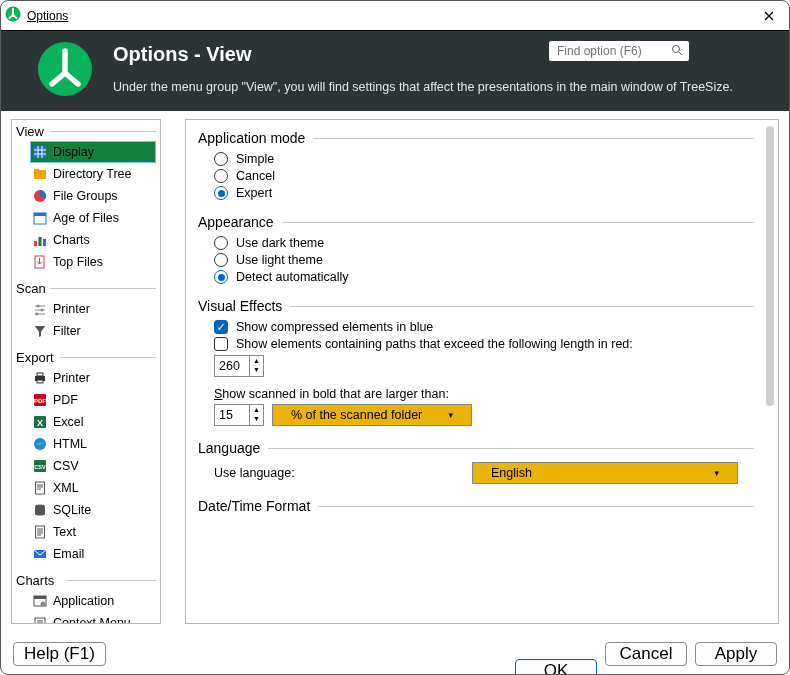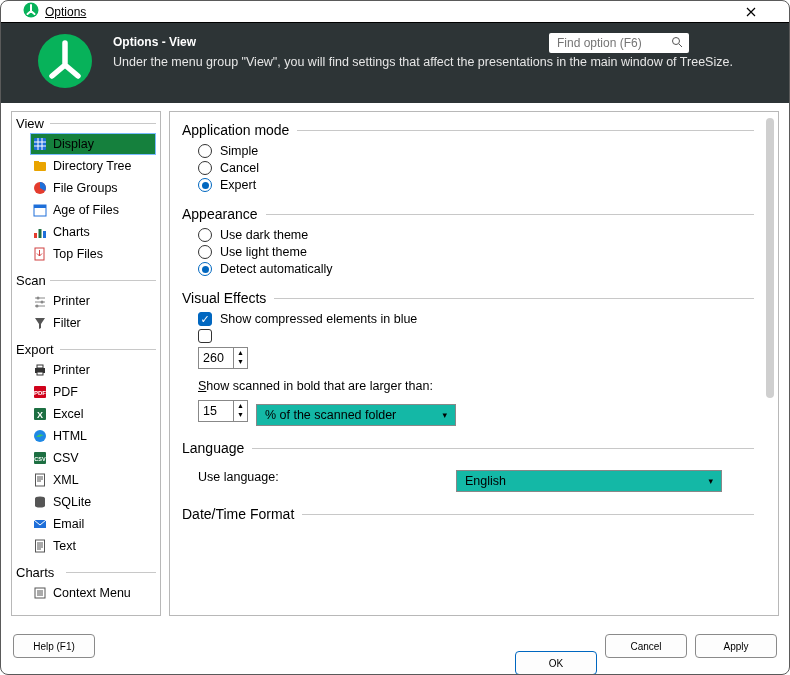"Options" .titlebar { height: 22px -> 30px; padding: 0 22px -> 0 4px }
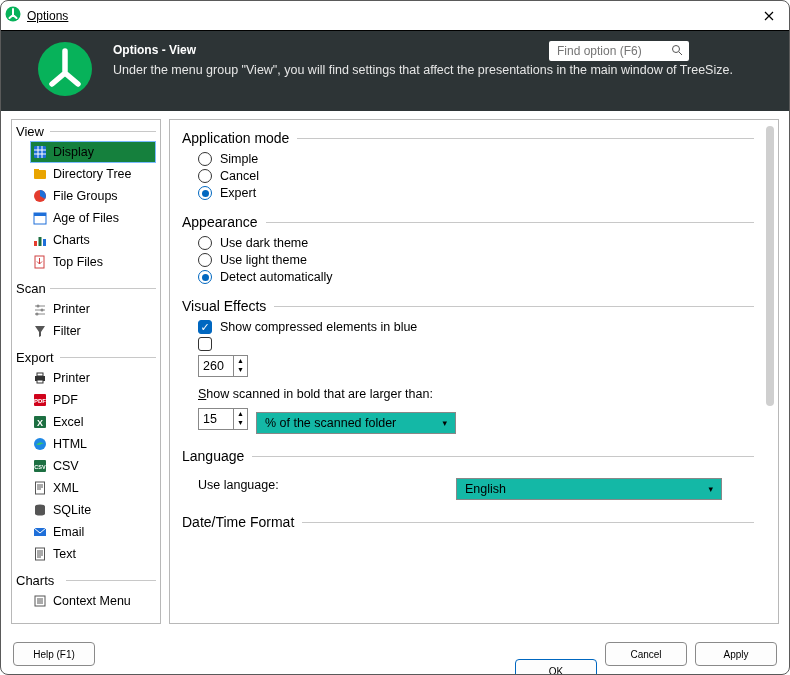"Options - View" .header .htitle { font-size: 12px -> 20px; margin-bottom: 6px -> 14px }
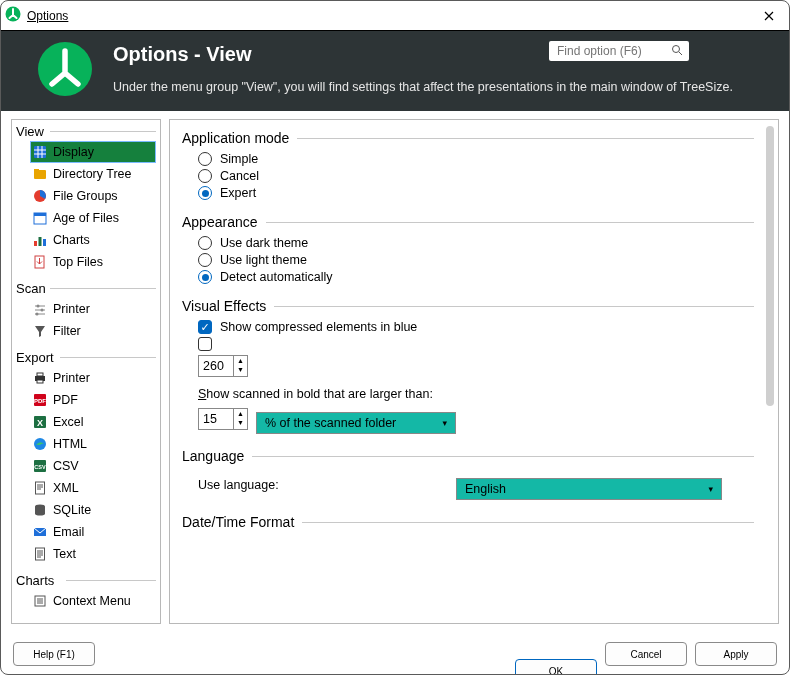"View" .main { gap: 8px -> 24px }
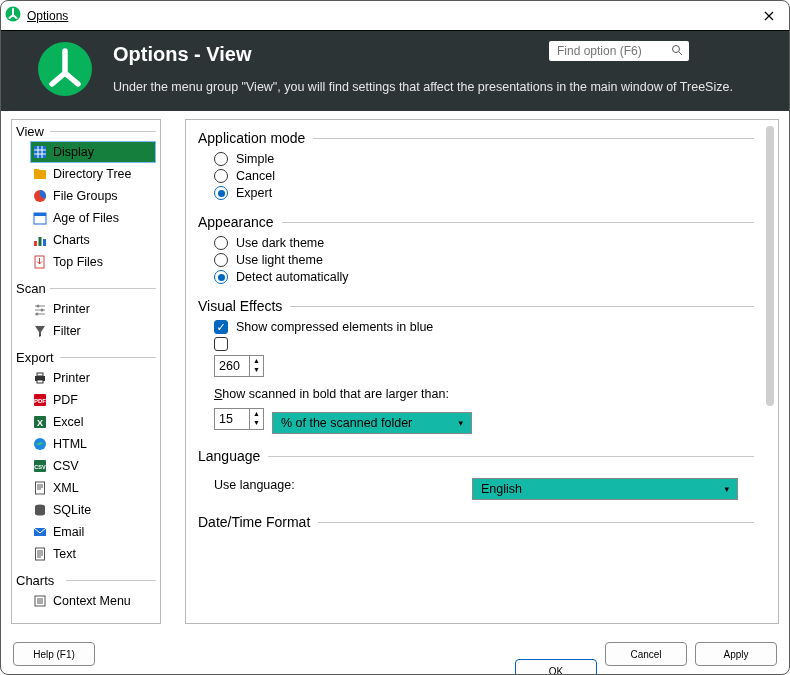"Show elements containing paths that" span { html: none -> <span>Show elements containing paths that exceed the following length in red:</span> }
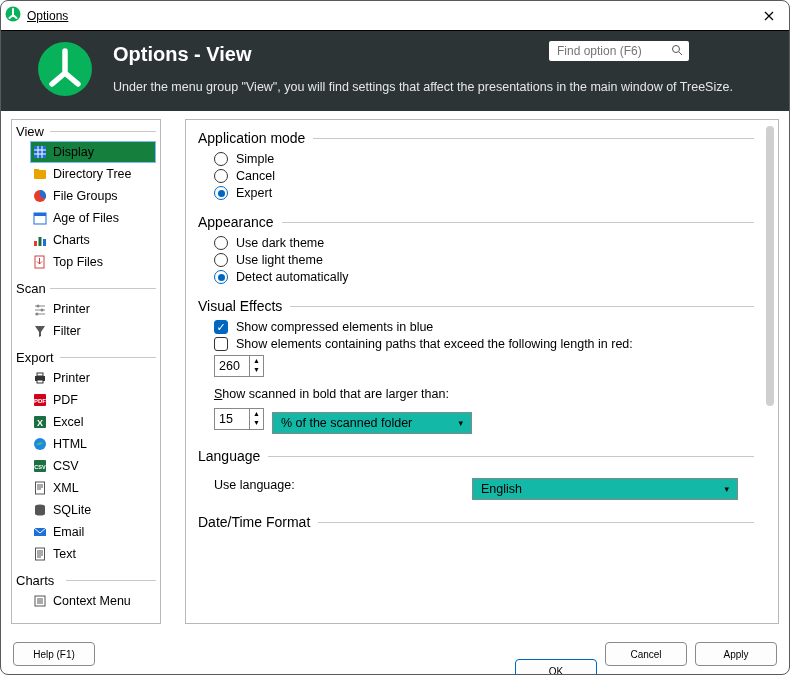"% of the scanned folder" .select { background: #14b8a6 -> #eab308; margin-top: 8px -> none; padding: 0 8px -> 0 18px }
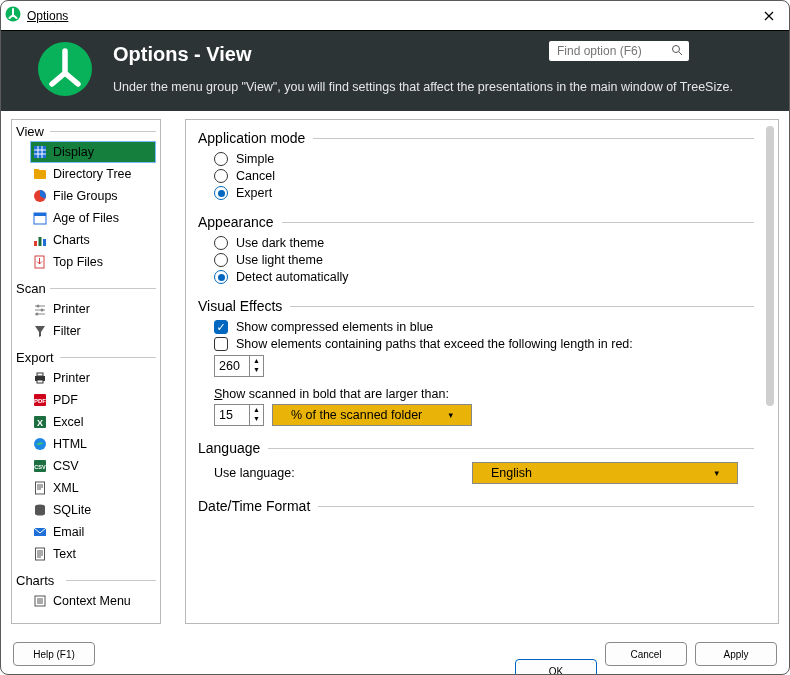"Email" li { order: before "Text" -> after "Text" }
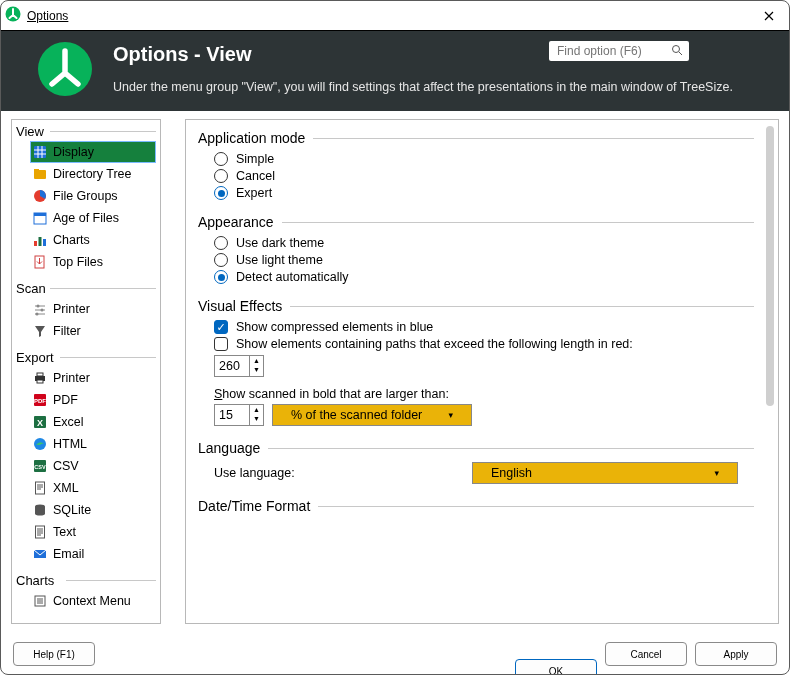"Application" li { html: none -> <li> <span> <svg> <rect></rect> <rect></rect> <circle></circle> </svg> </span> <span>Application</span> </li> }
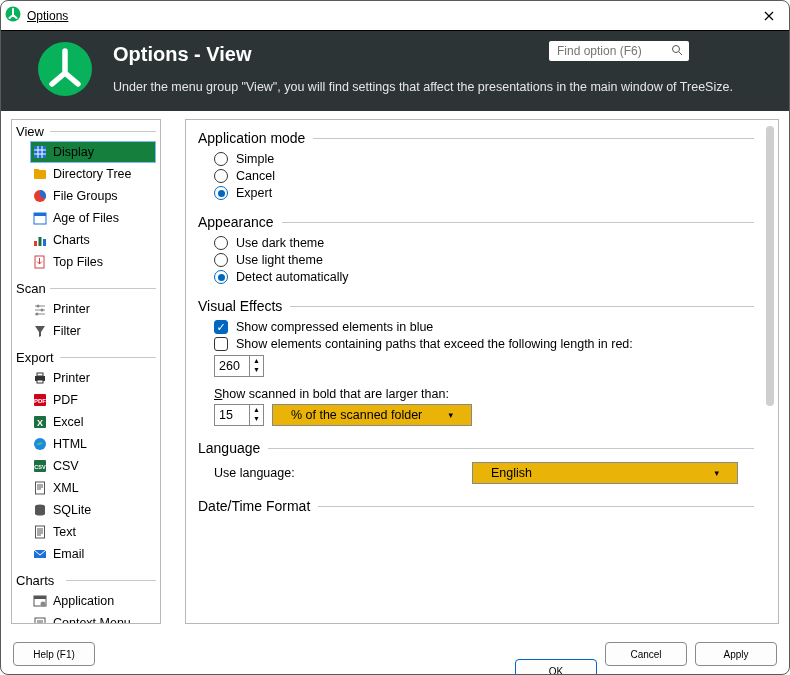"Help (F1)" .btn { font-size: 10px -> 17px }
